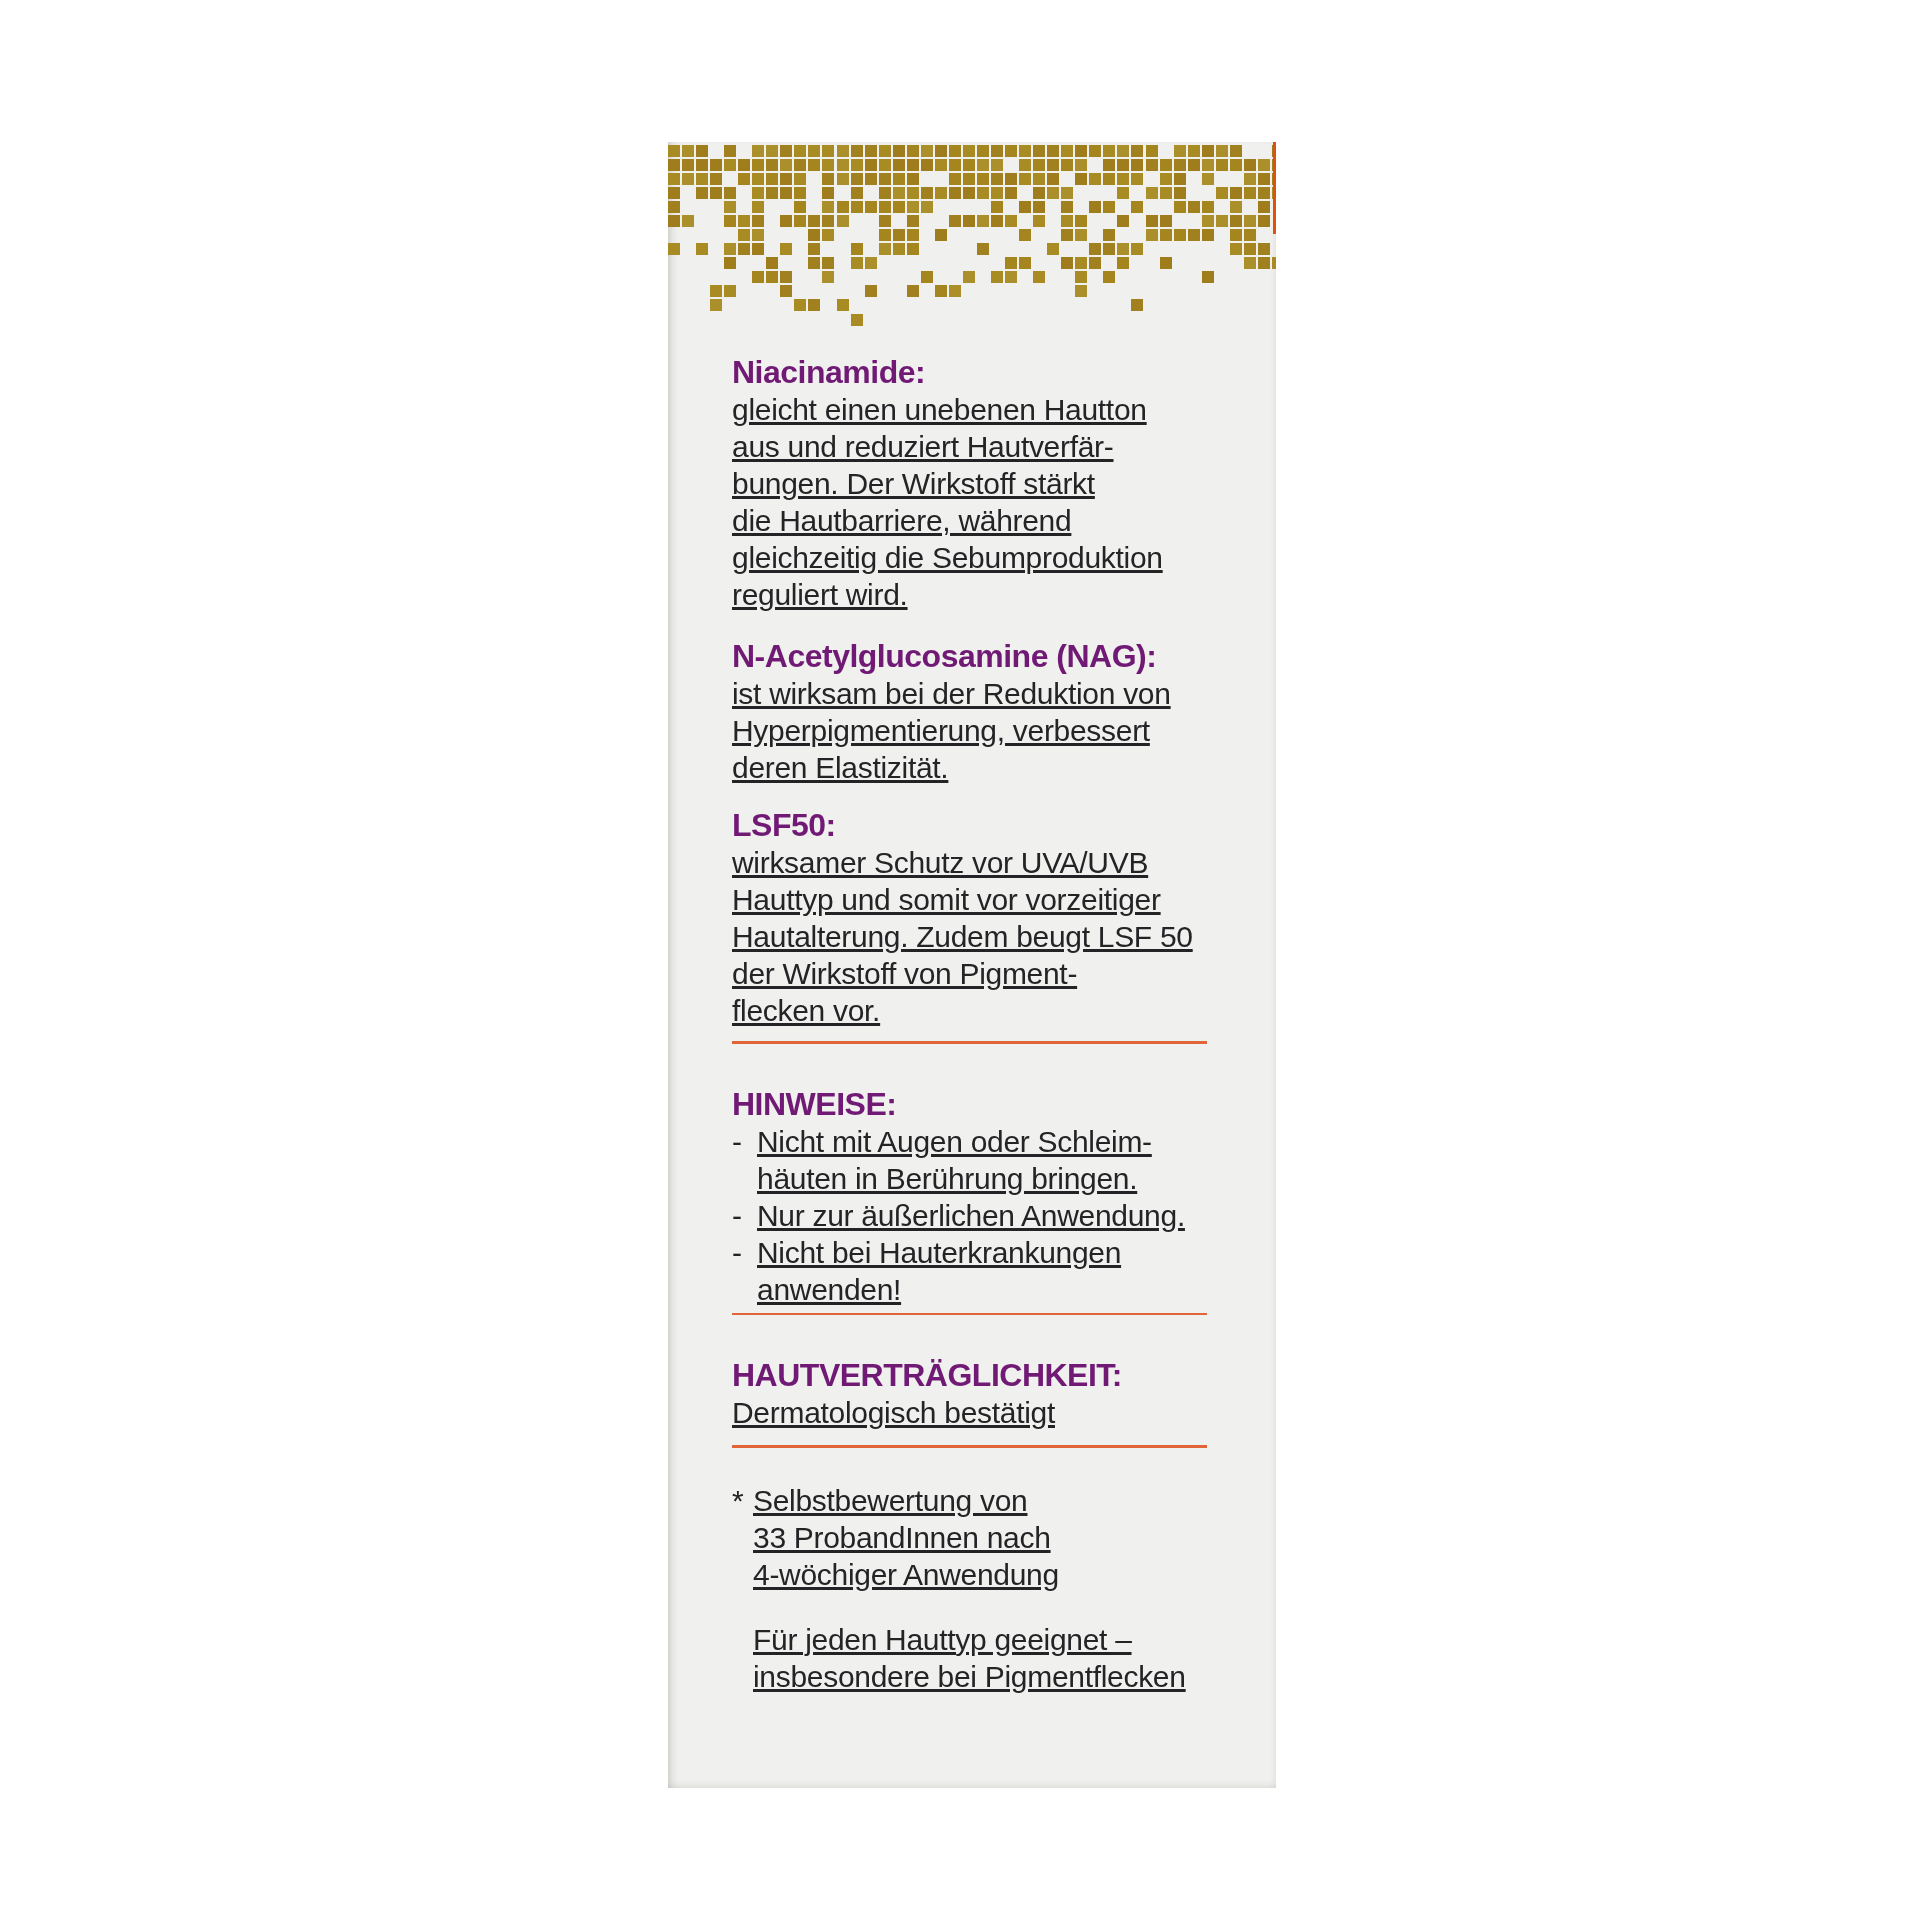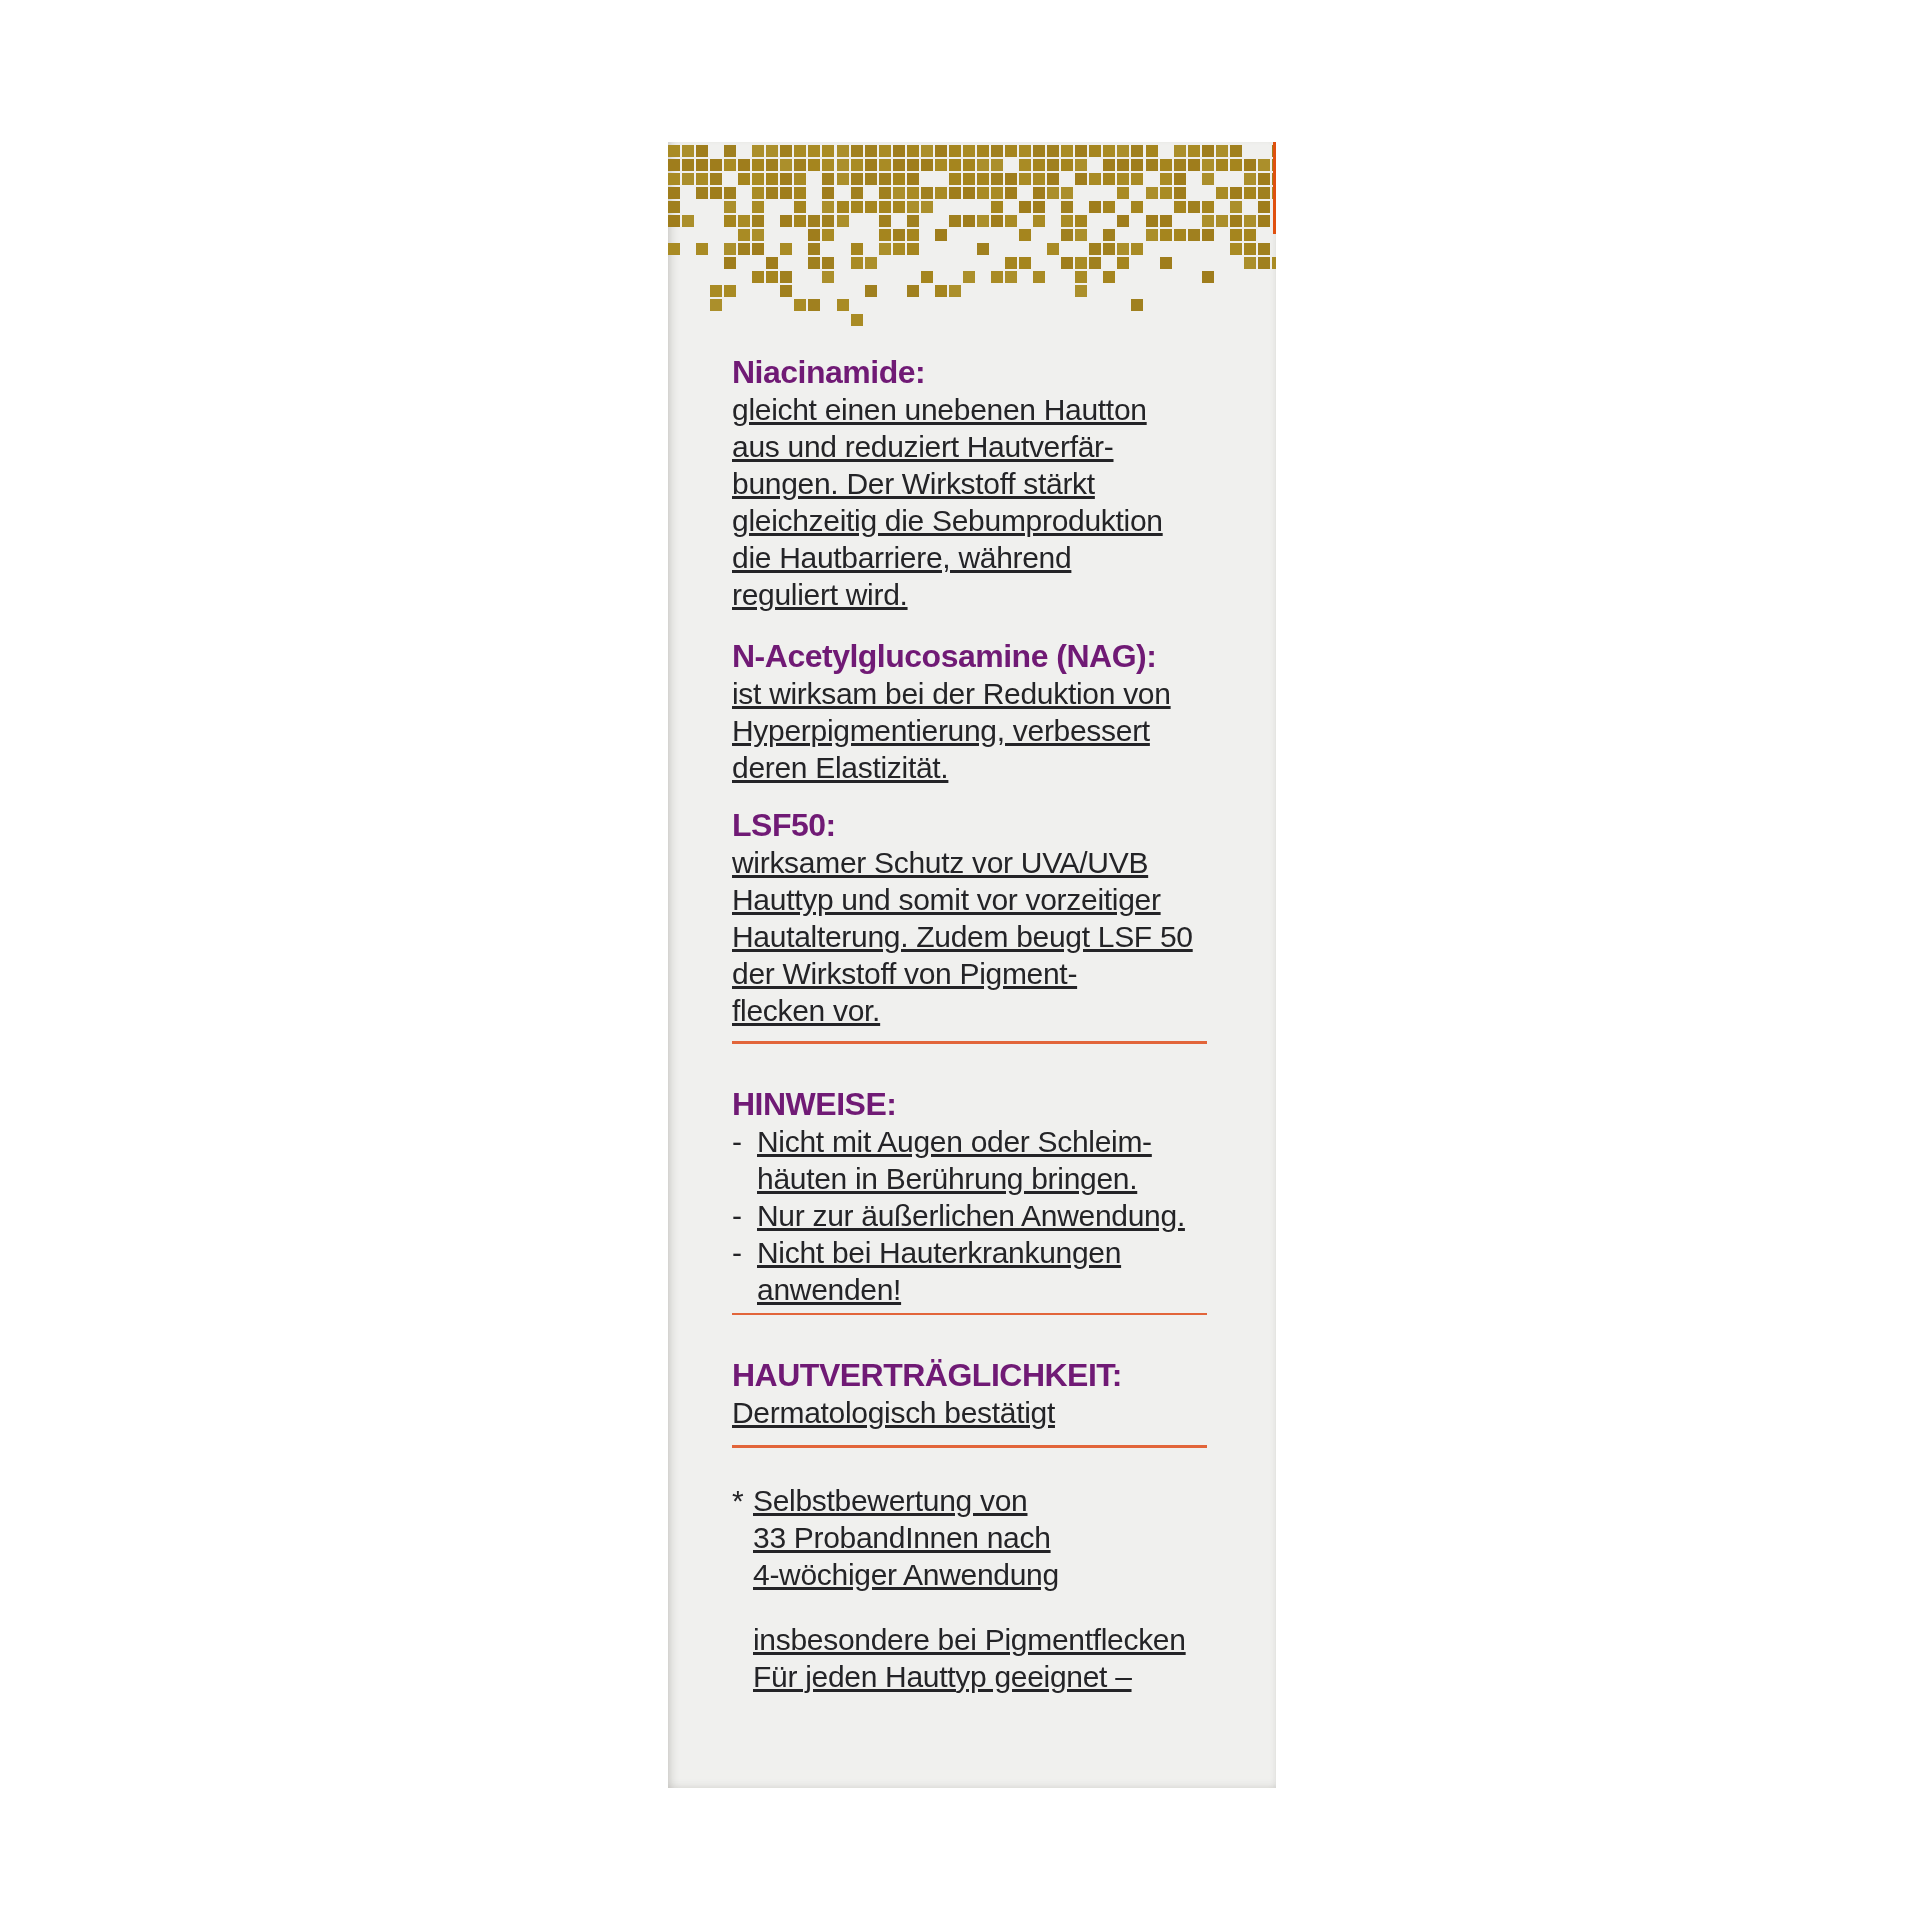"gleichzeitig die Sebumproduktion" div.line { order: before "die Hautbarriere, während" -> after "die Hautbarriere, während" }
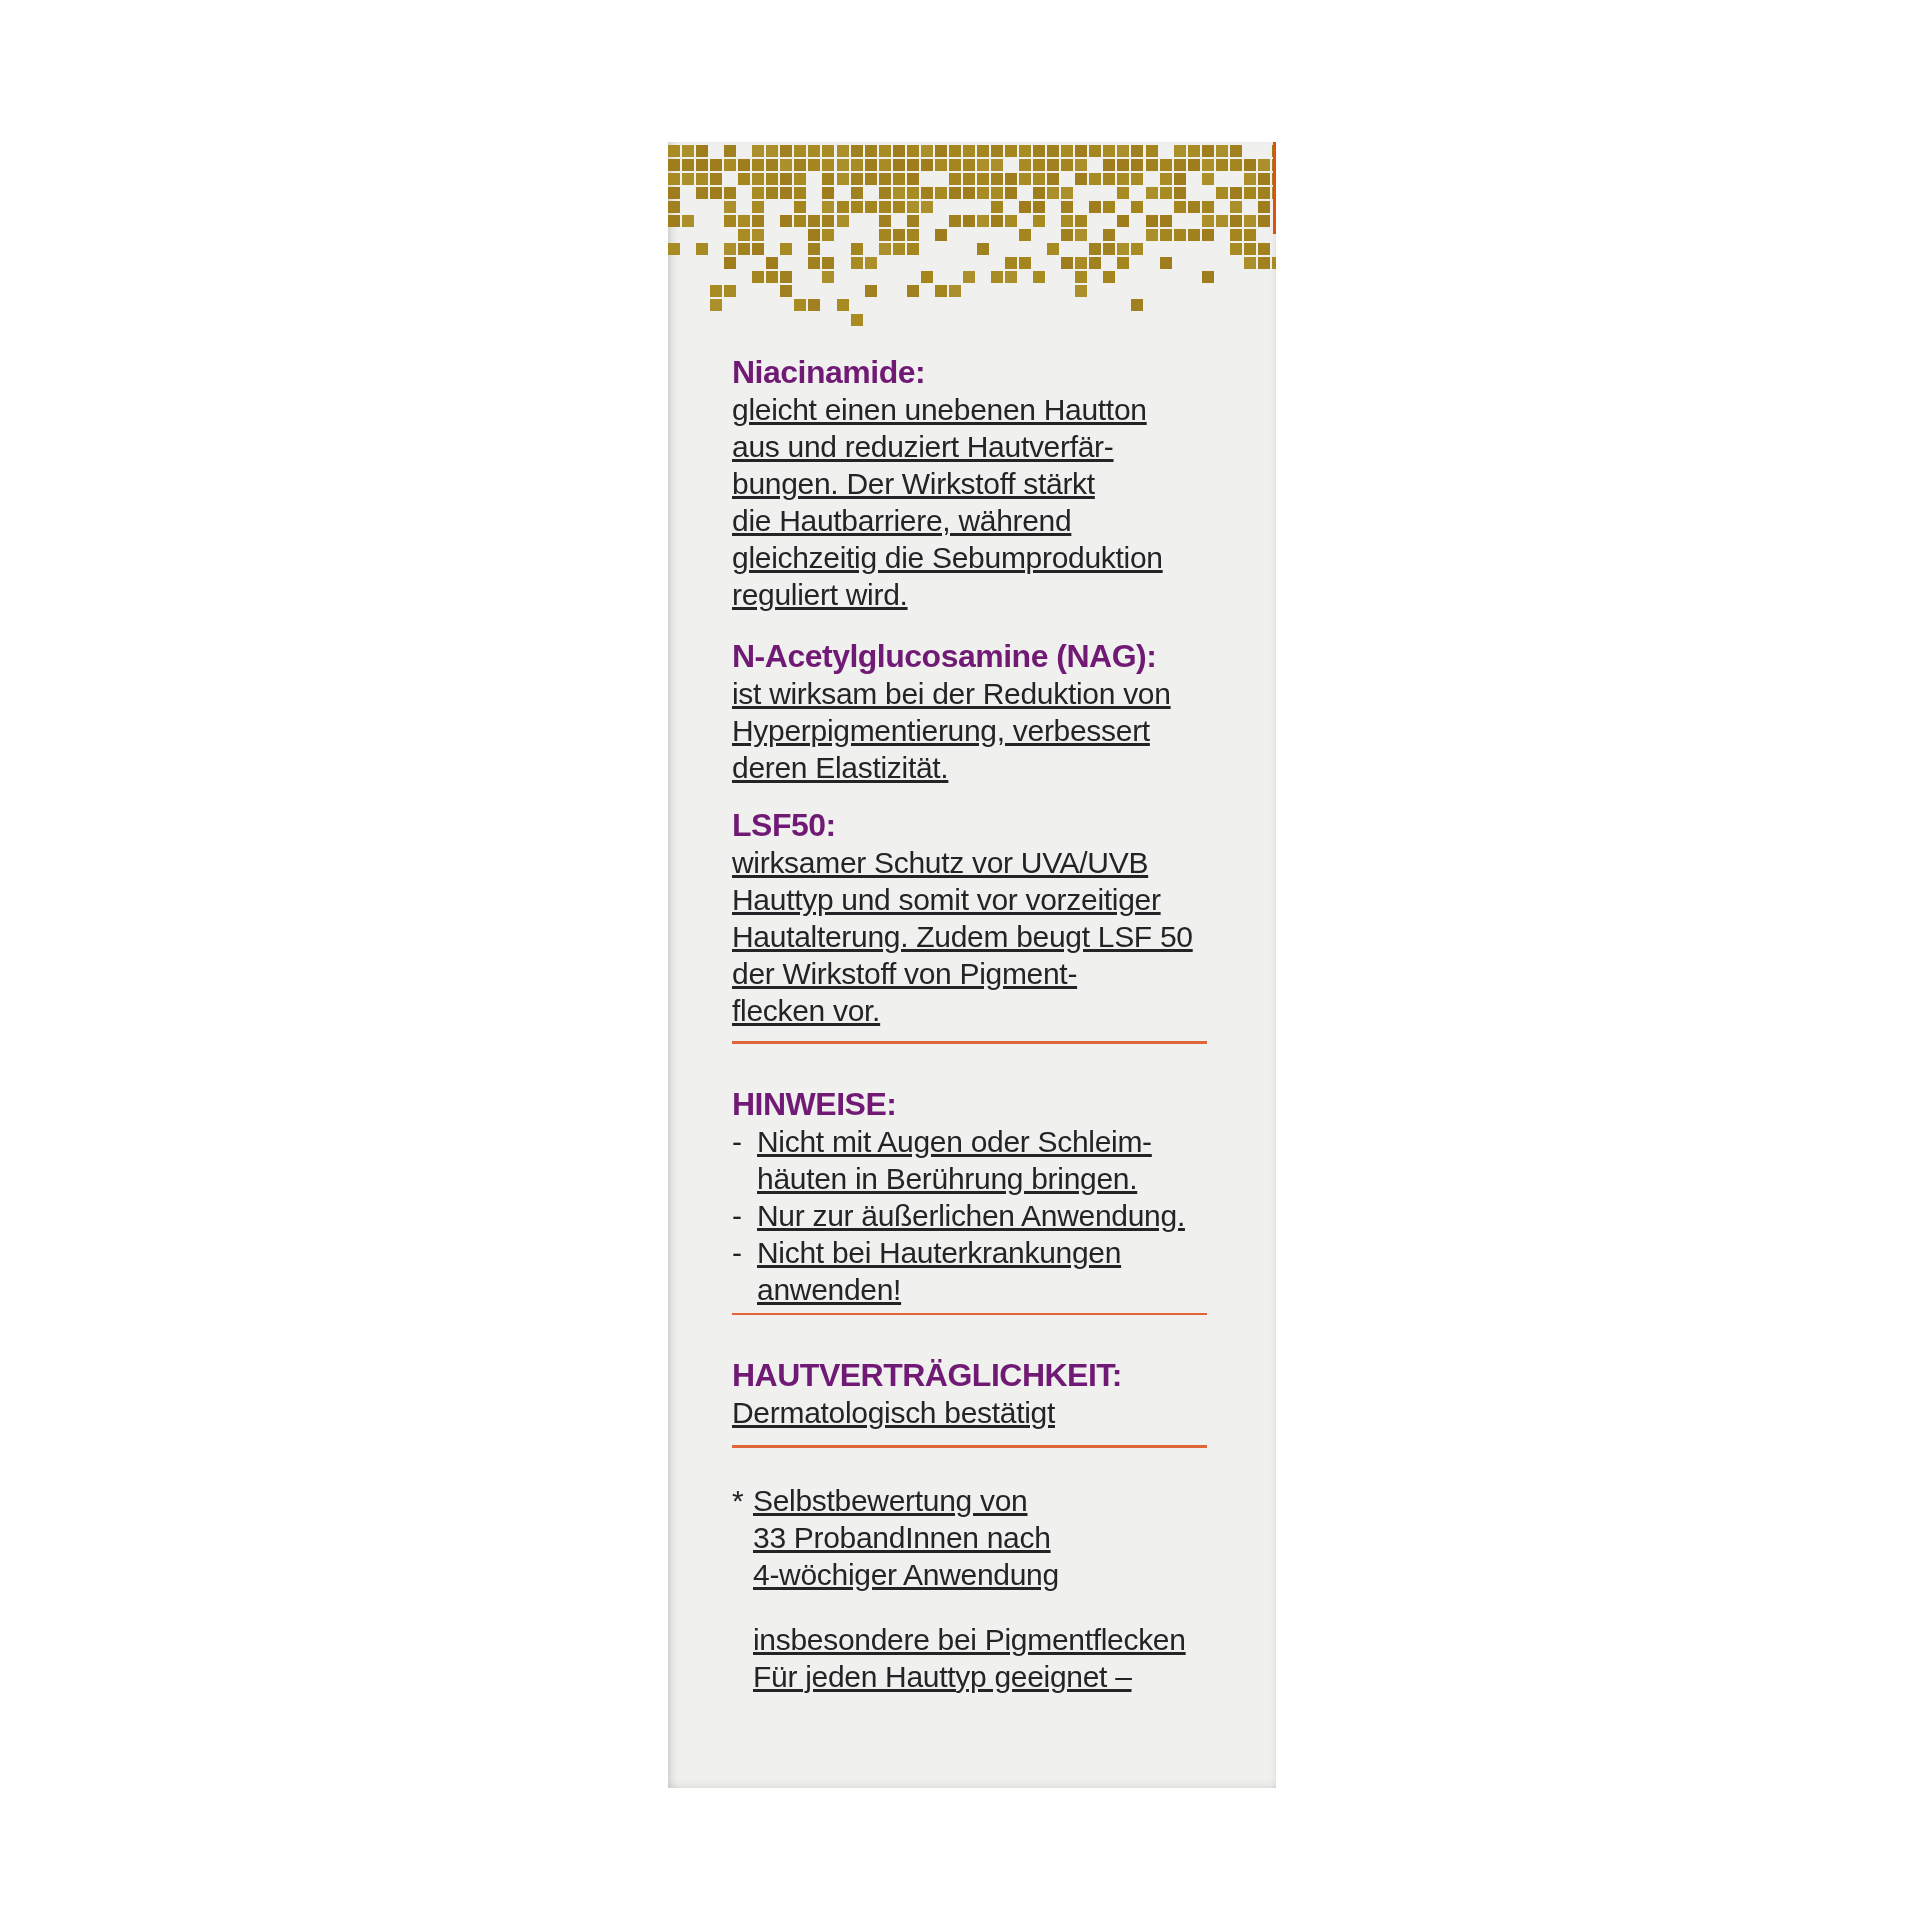"insbesondere bei Pigmentflecken" div.line { order: before "Für jeden Hauttyp geeignet –" -> after "Für jeden Hauttyp geeignet –" }
